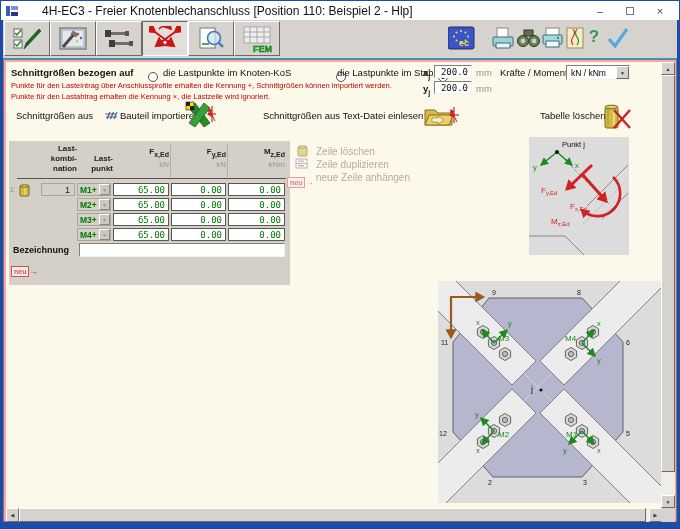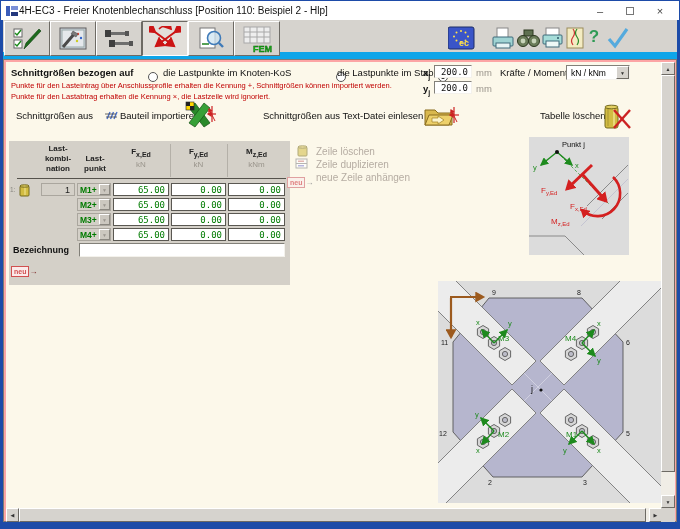"4H-EC3 - Freier Knotenblechanschluss" .titletext { font-size: 10px -> 12px; margin-left: 0 -> 23px }
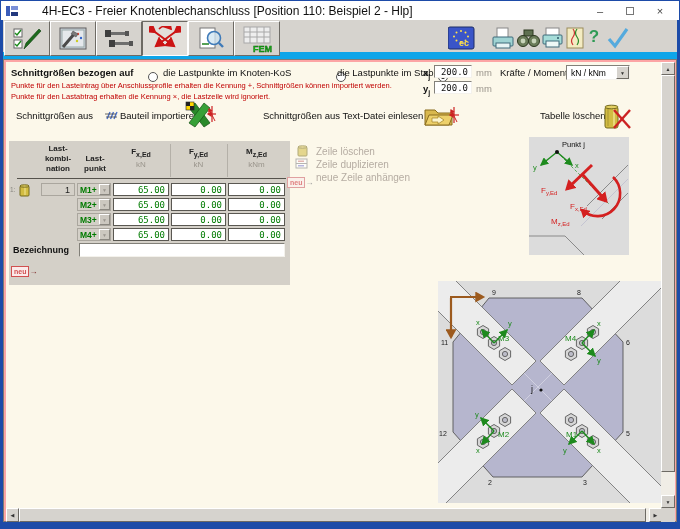"FEM" .toolbar { border-bottom: 7px solid #0ea5e9 -> 1px solid #0ea5e9 }
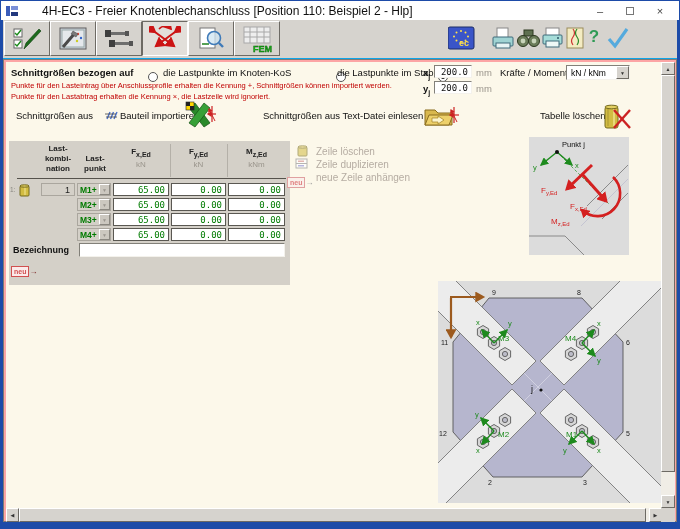"Last-" .thead { text-align: center -> right }
